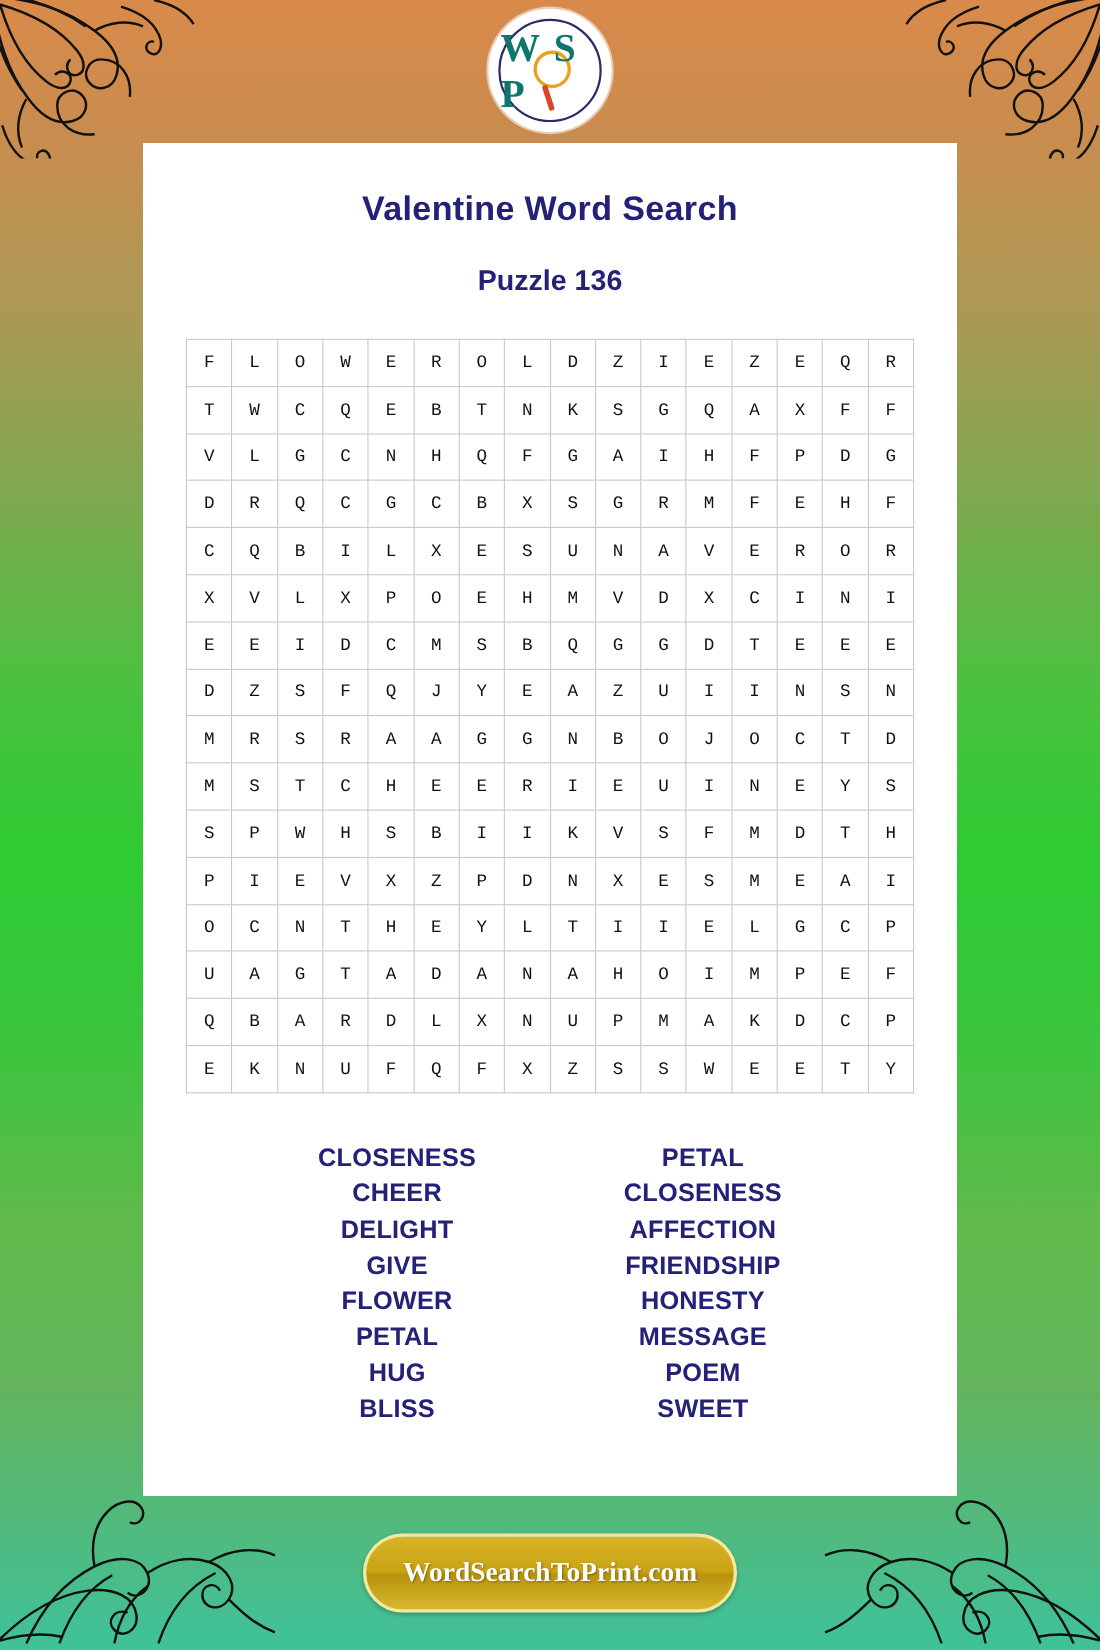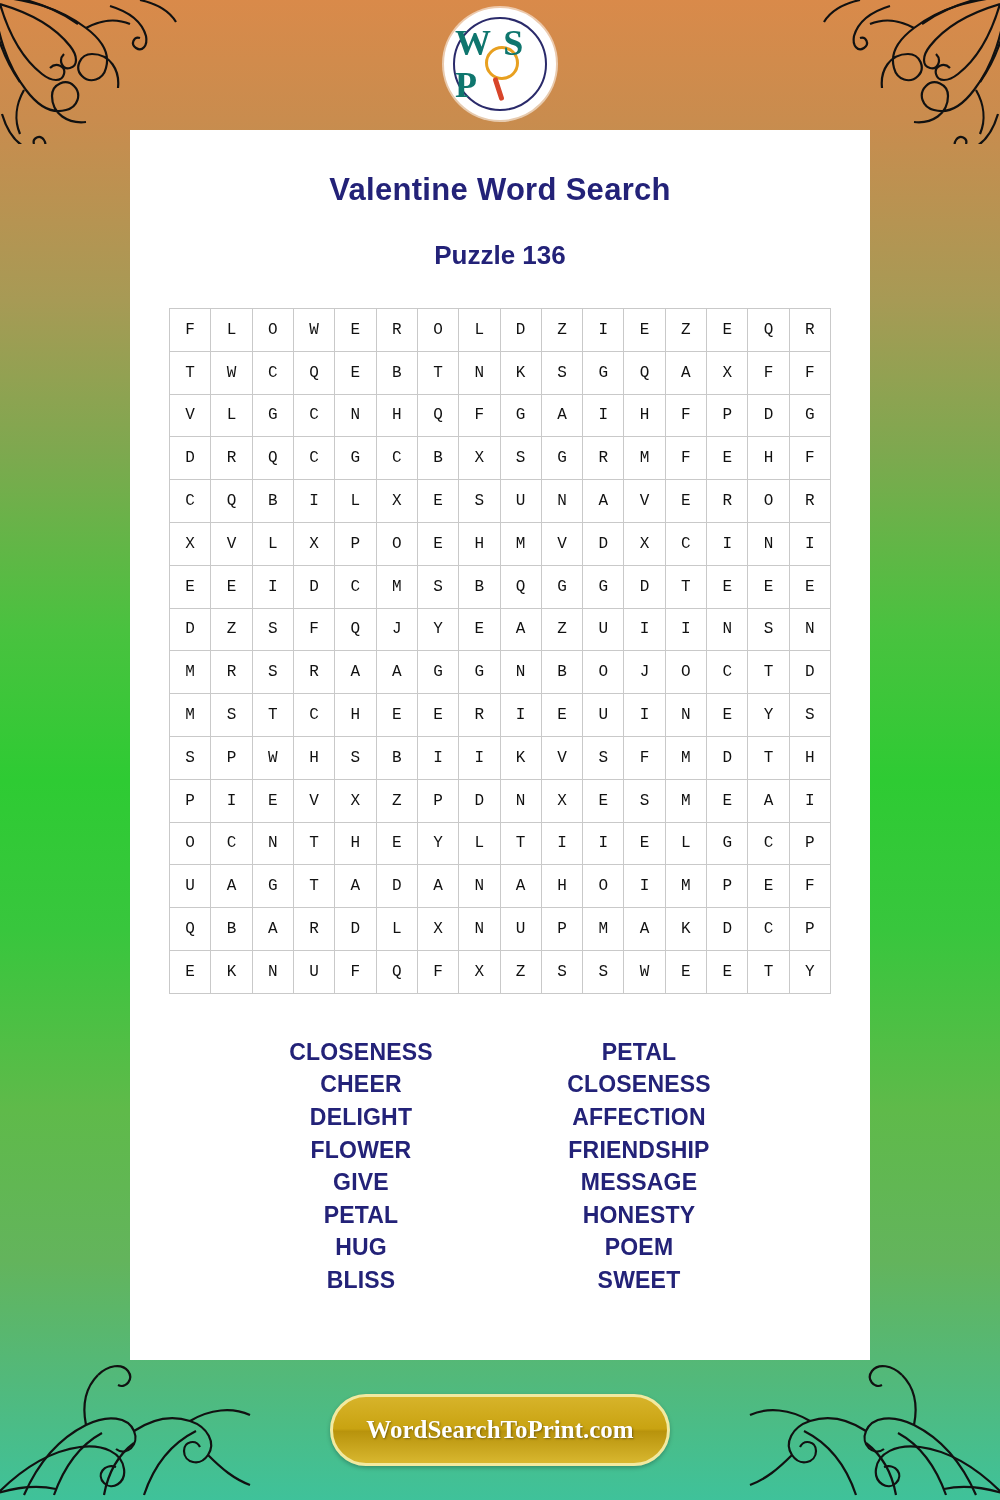"FLOWER" div.word { order: before "GIVE" -> after "GIVE" }
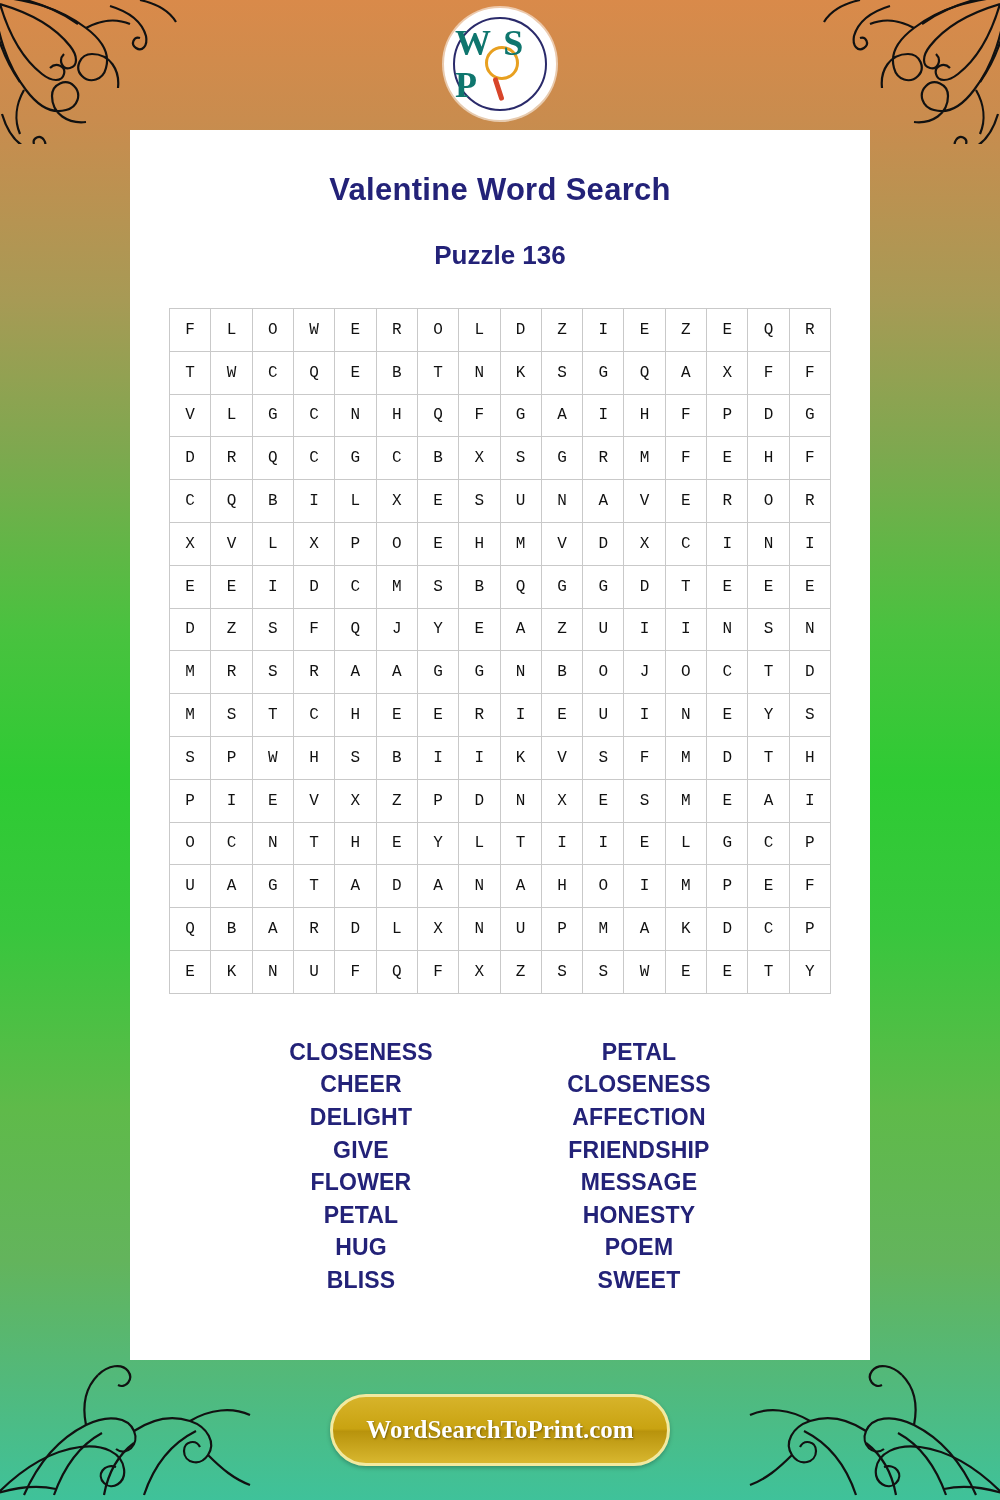"MESSAGE" div.word { order: before "HONESTY" -> after "HONESTY" }
